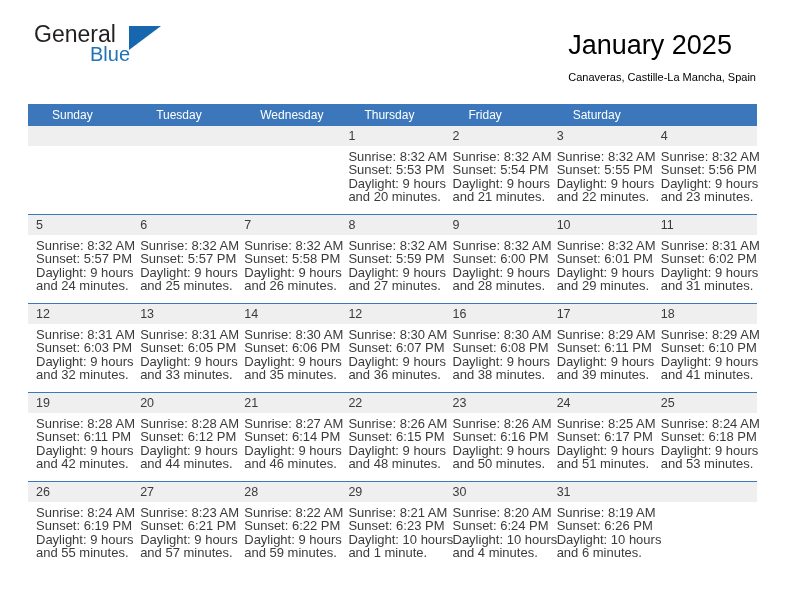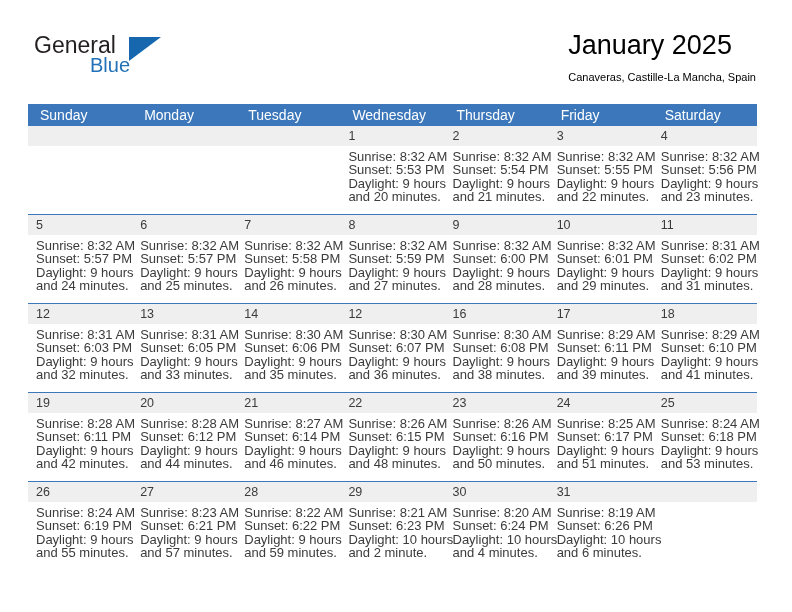"General" .logo { top: 32px -> 21px }
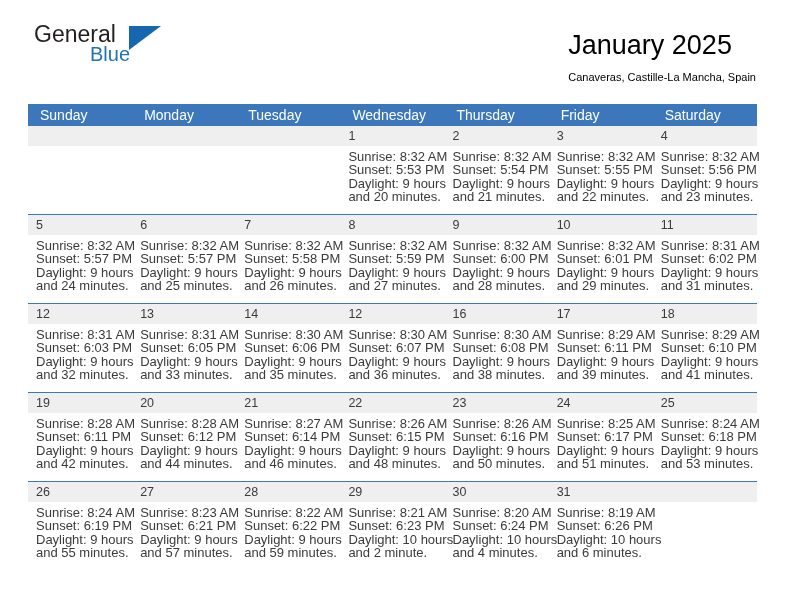"Sunday" .dow-cell { font-size: 14px -> 12px; padding-left: 12px -> 24px }
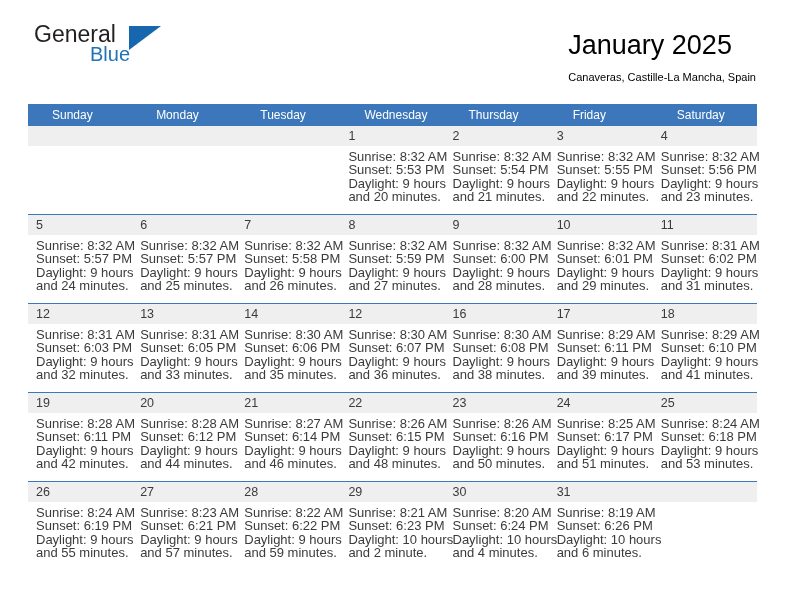"Monday" div.dow-cell { html: <div>Monday</div> -> none }
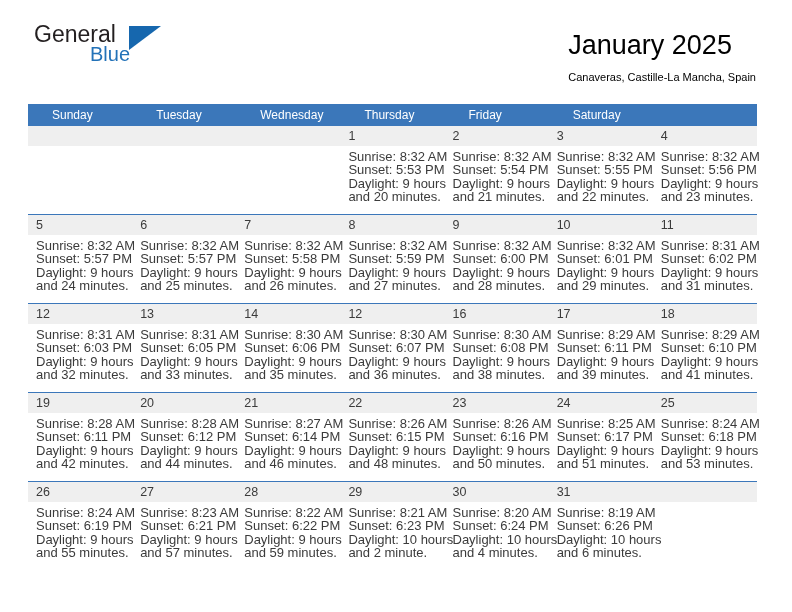"and 2 minute." div { text: 2 -> 1 }
